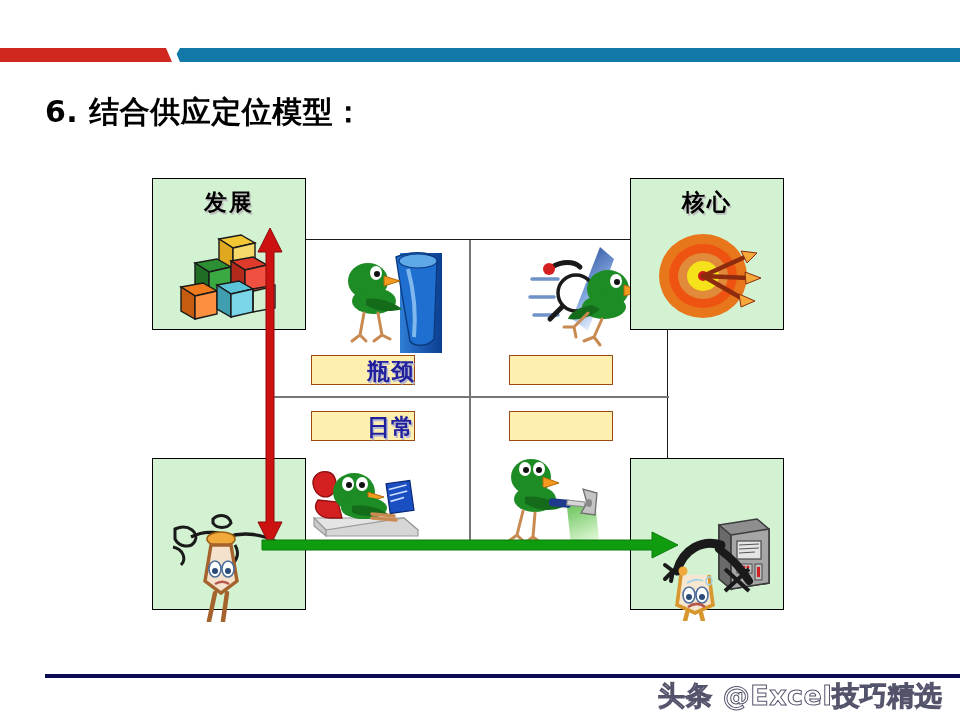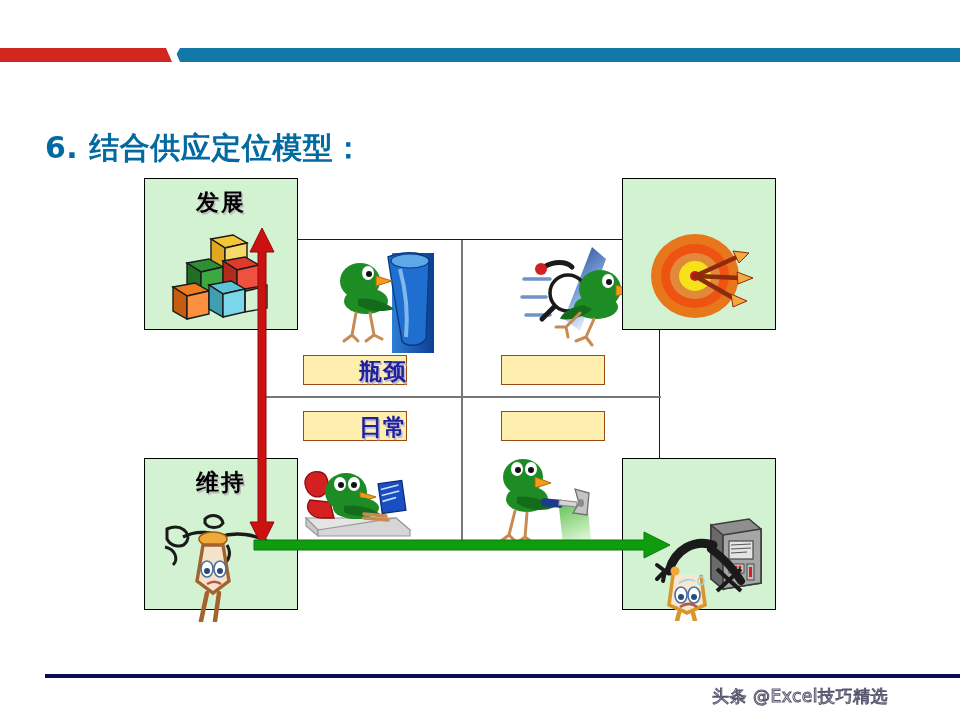"6. 结合供应定位模型：" div { color: #0369a1 -> #000000; margin-top: 36px -> none }
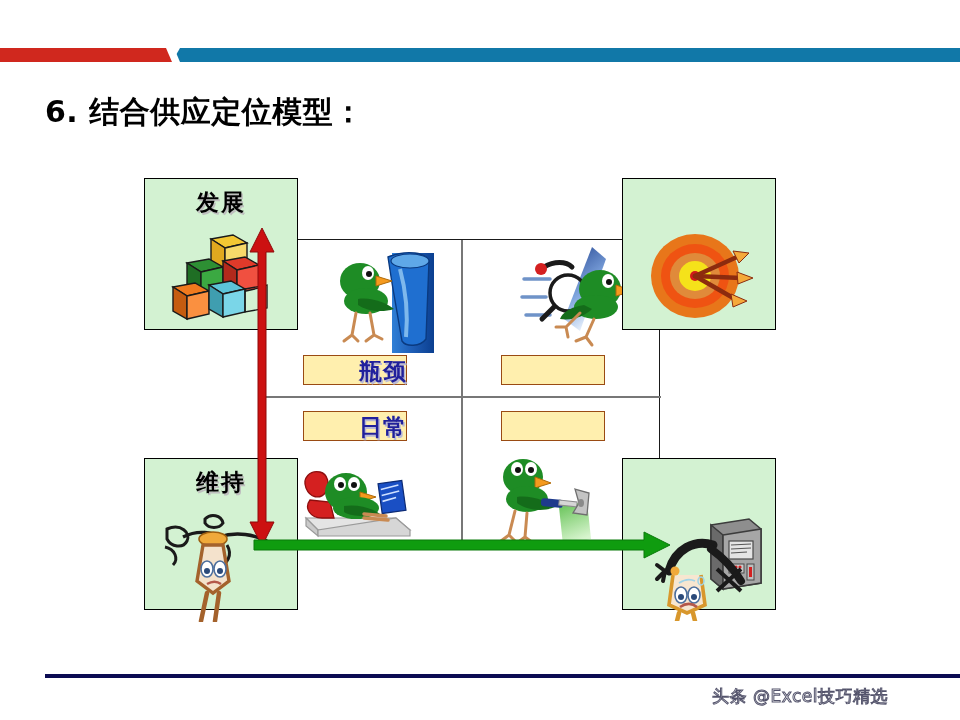"发展" #diagram { left: 0 -> 8px }
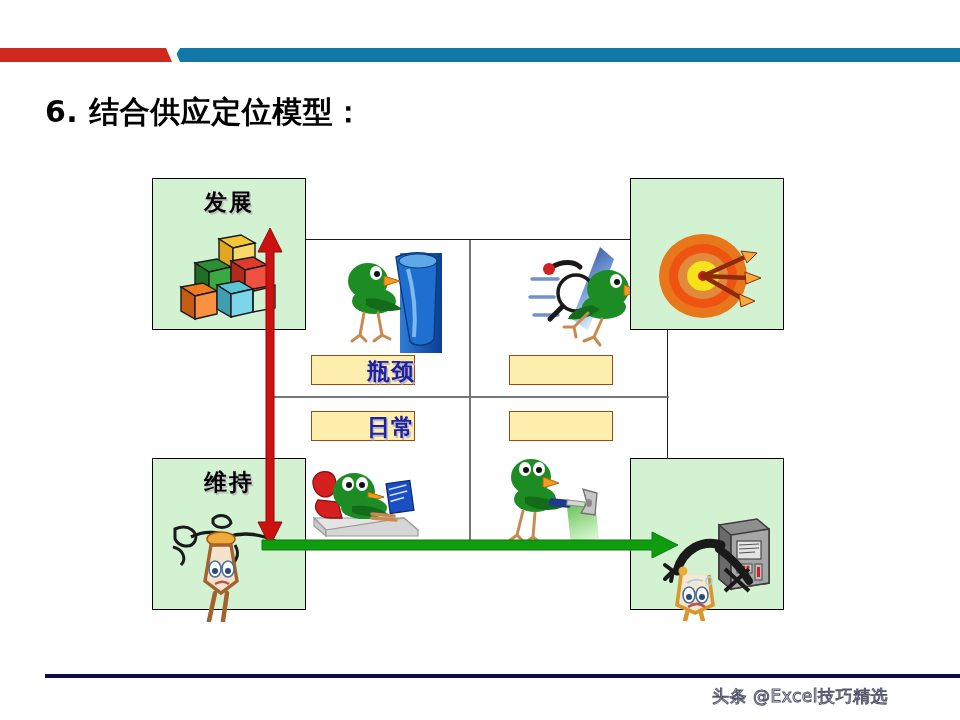"核心" div.corner-label { html: none -> <div>核心</div> }
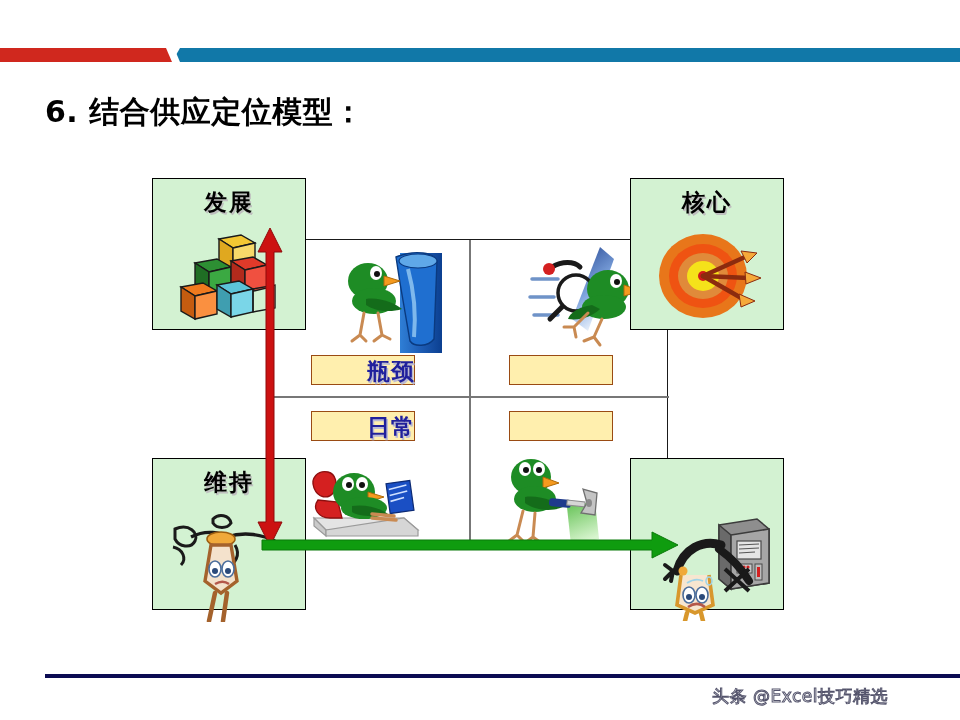"维持" div.corner-label { html: <div>维持</div> -> none }
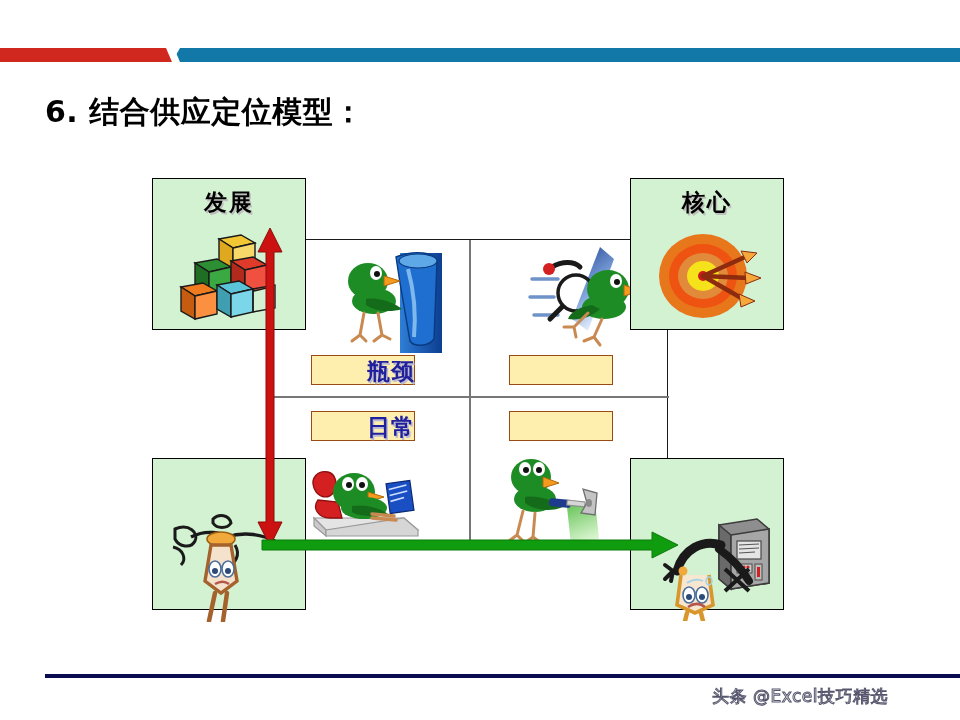"头条 @Excel技巧精选" #watermark { font-size: 17px -> 27px; font-weight: normal -> bold }
